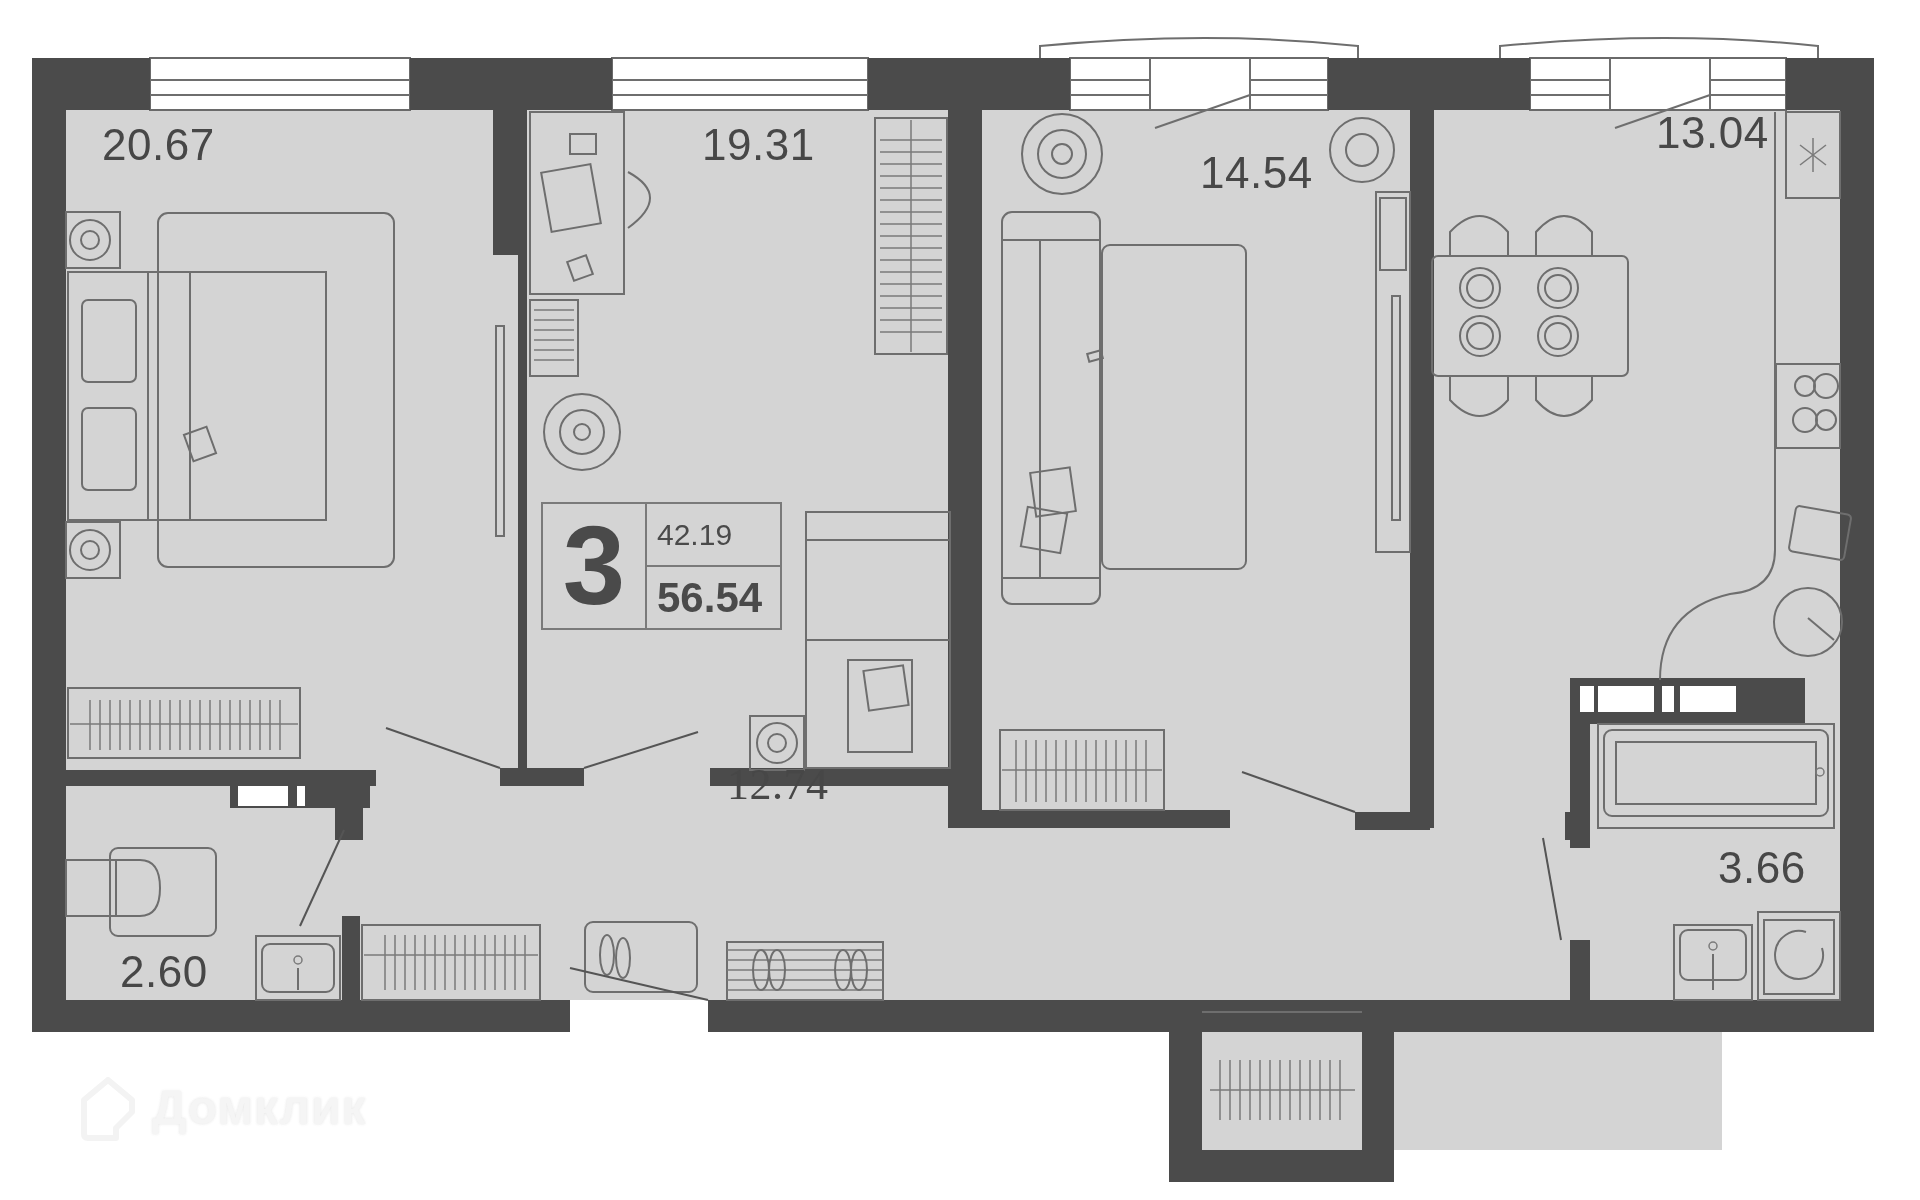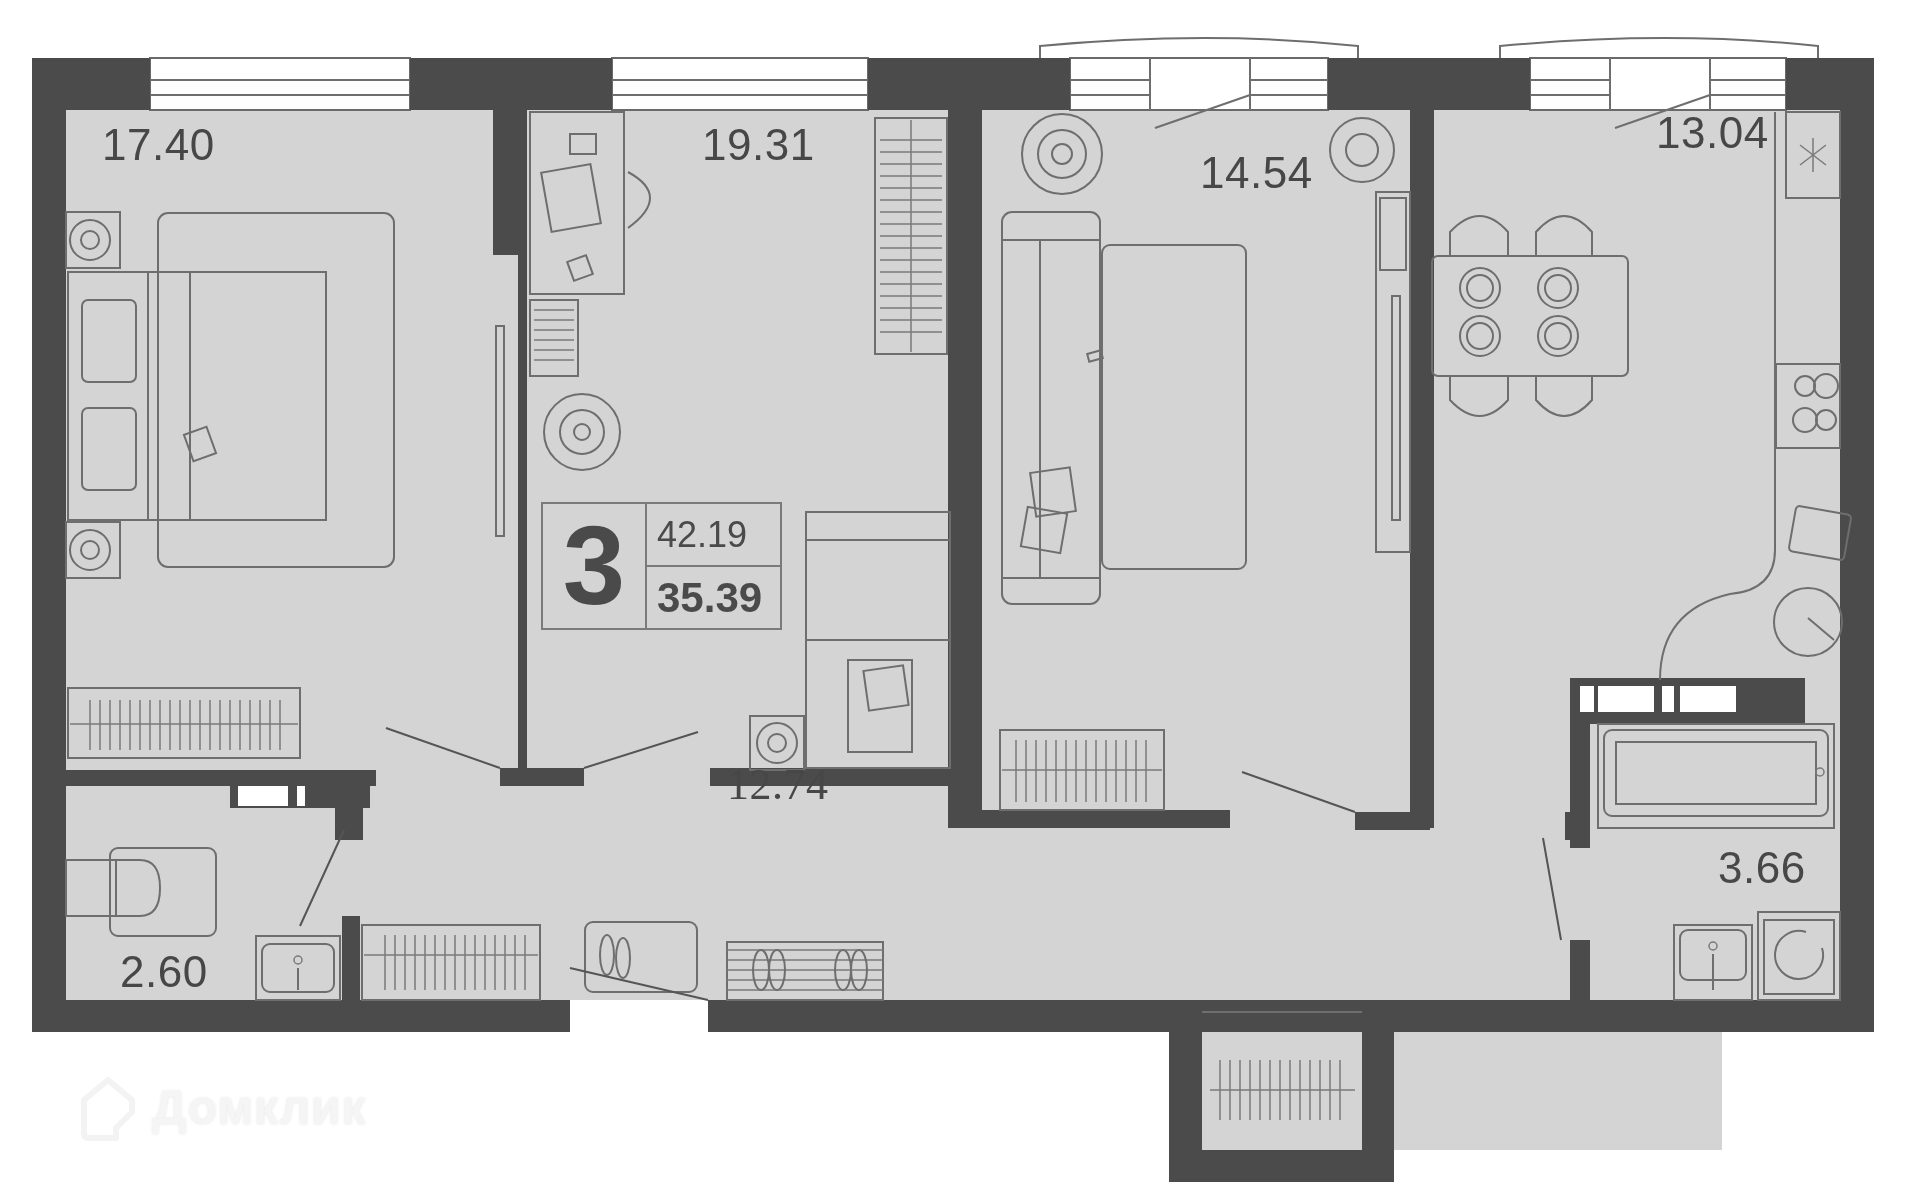"17.40" div.lbl { text: 17.40 -> 20.67 }
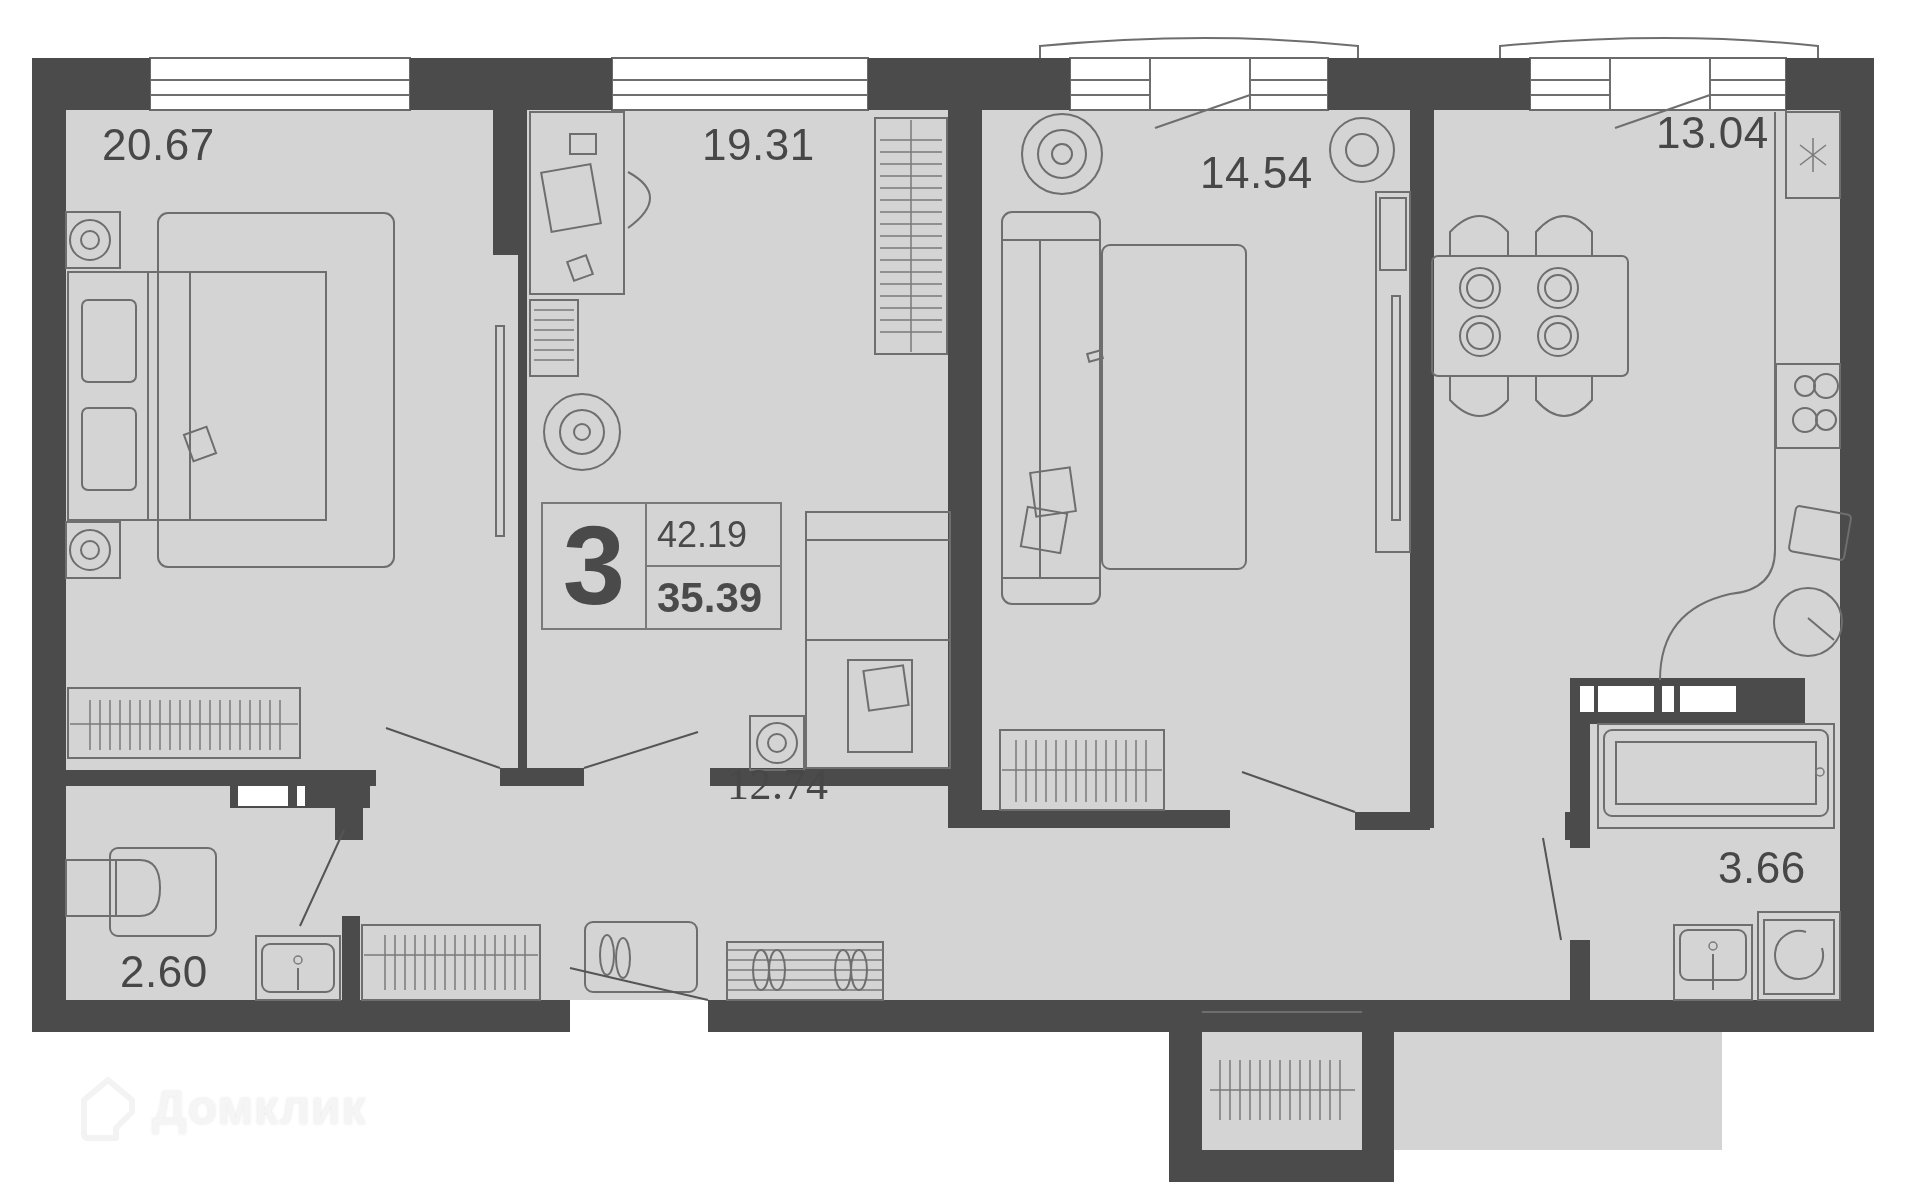"42.19" #badge .living { font-size: 36px -> 30px }
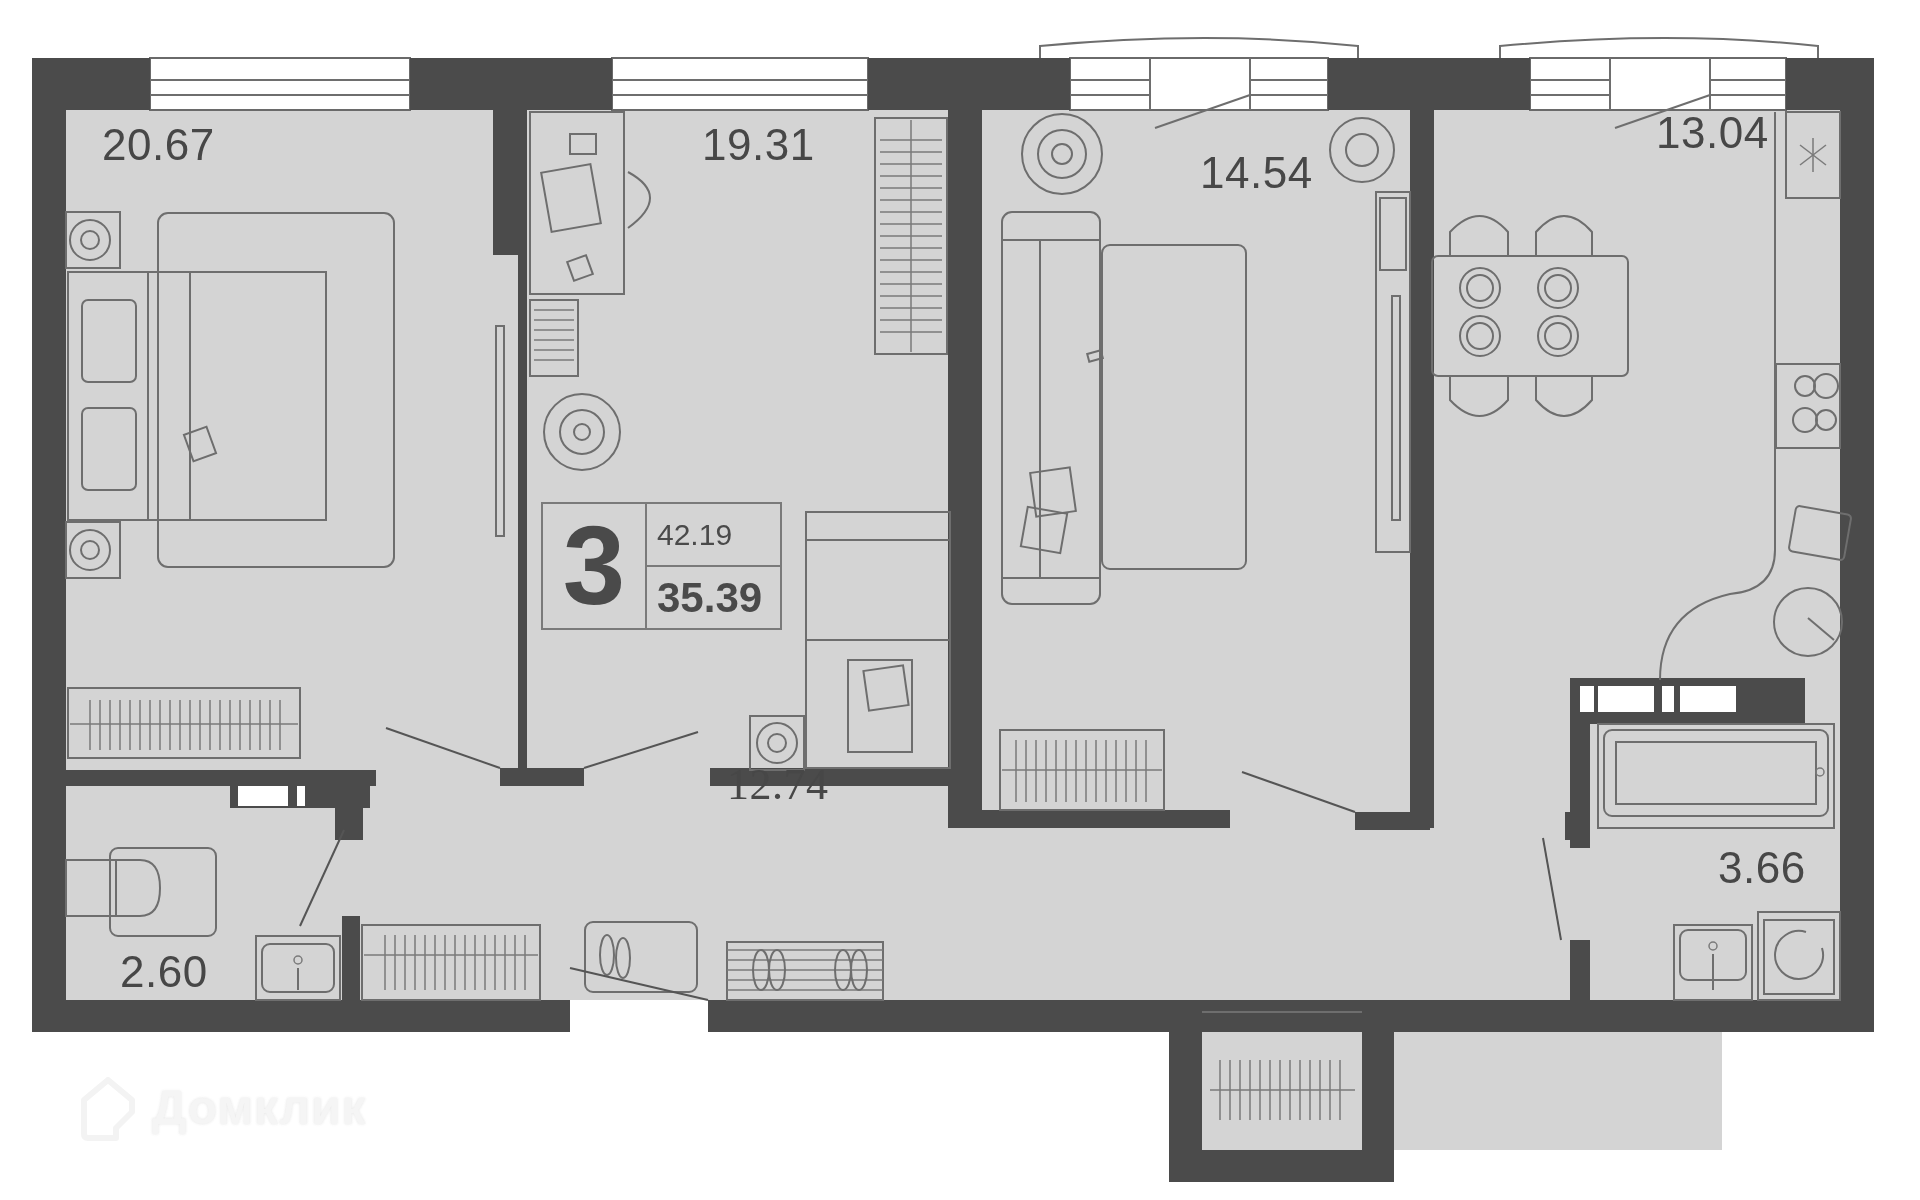"35.39" div.total { text: 35.39 -> 56.54 }
